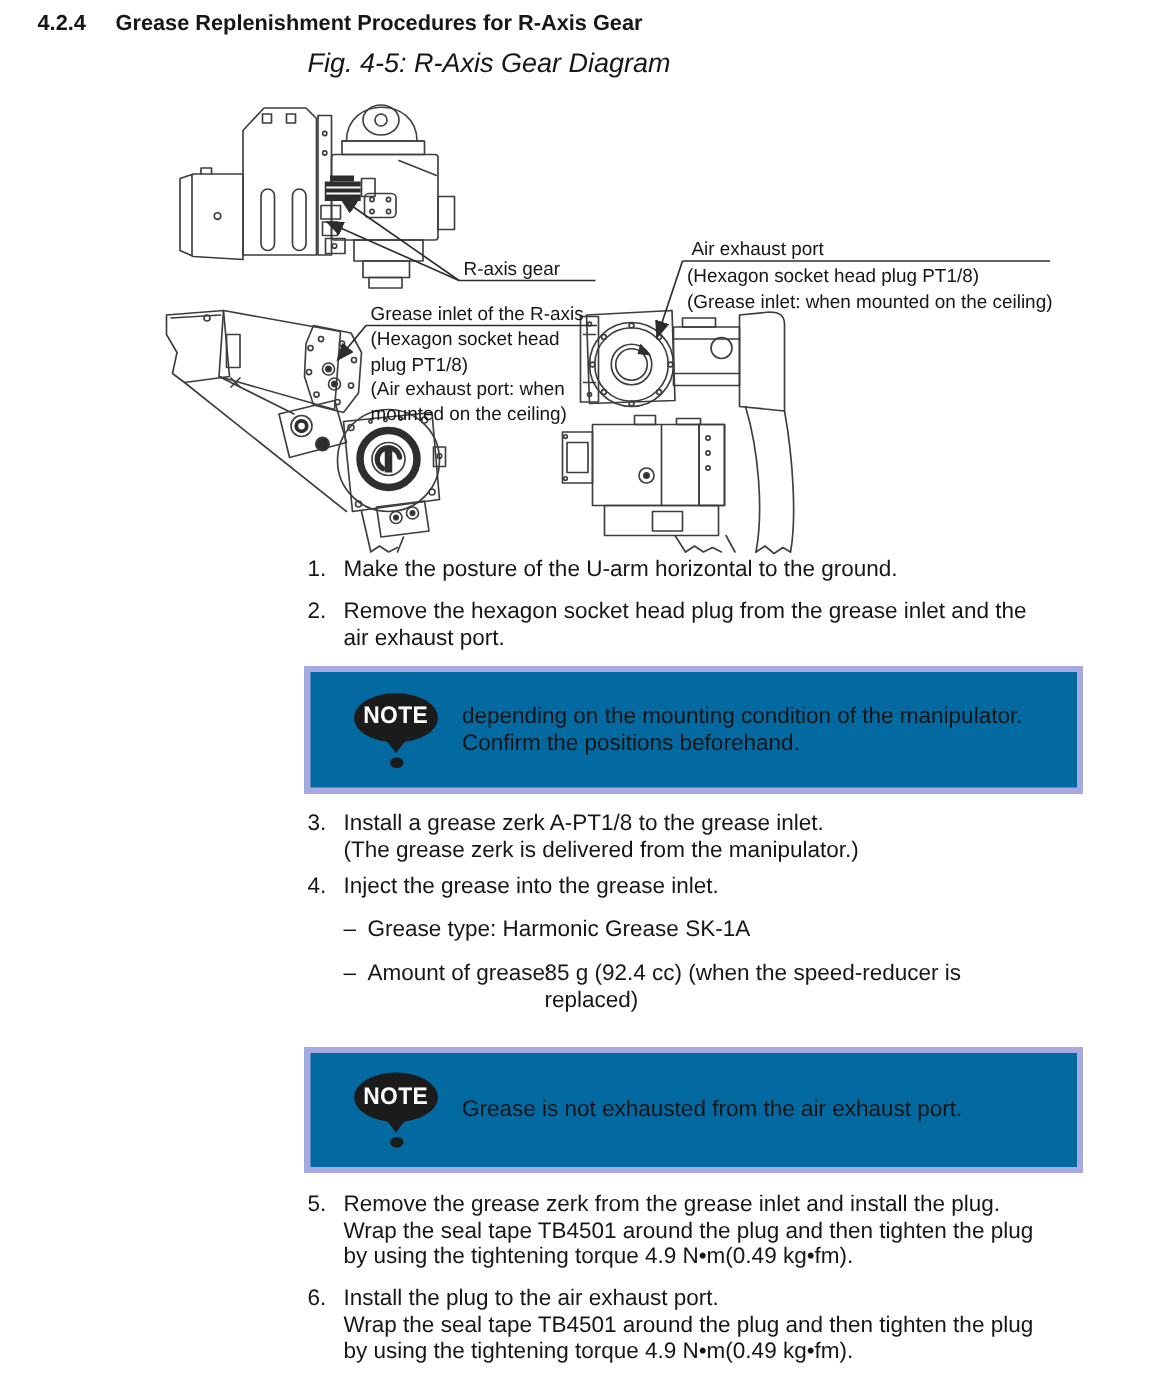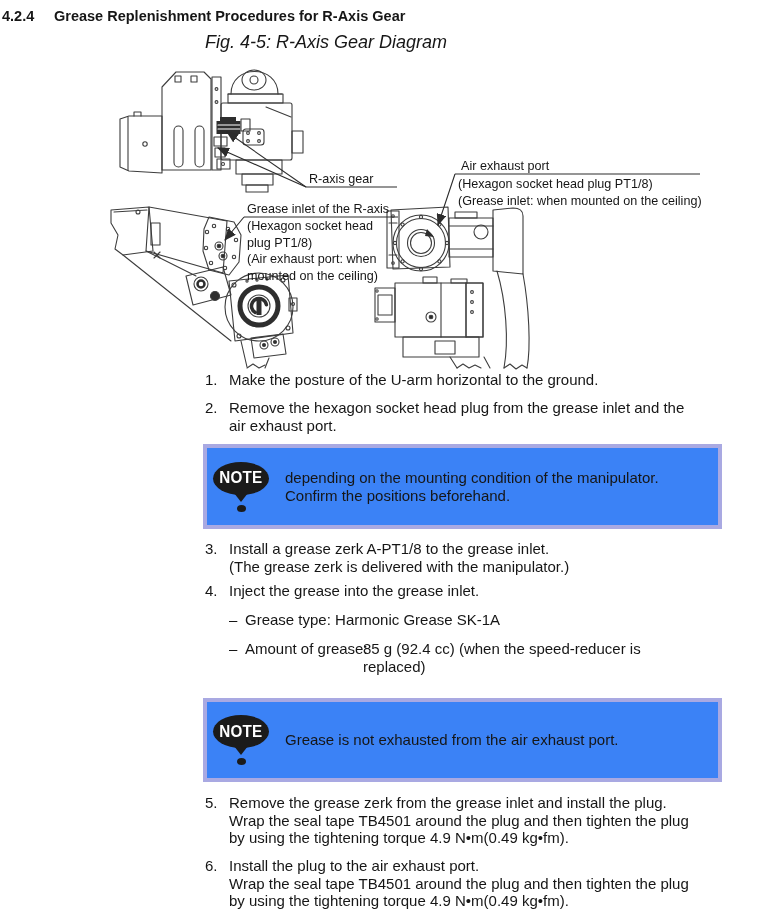"4.2.4 Grease Replenishment Procedures" .hdr { left: 2px -> 25px }
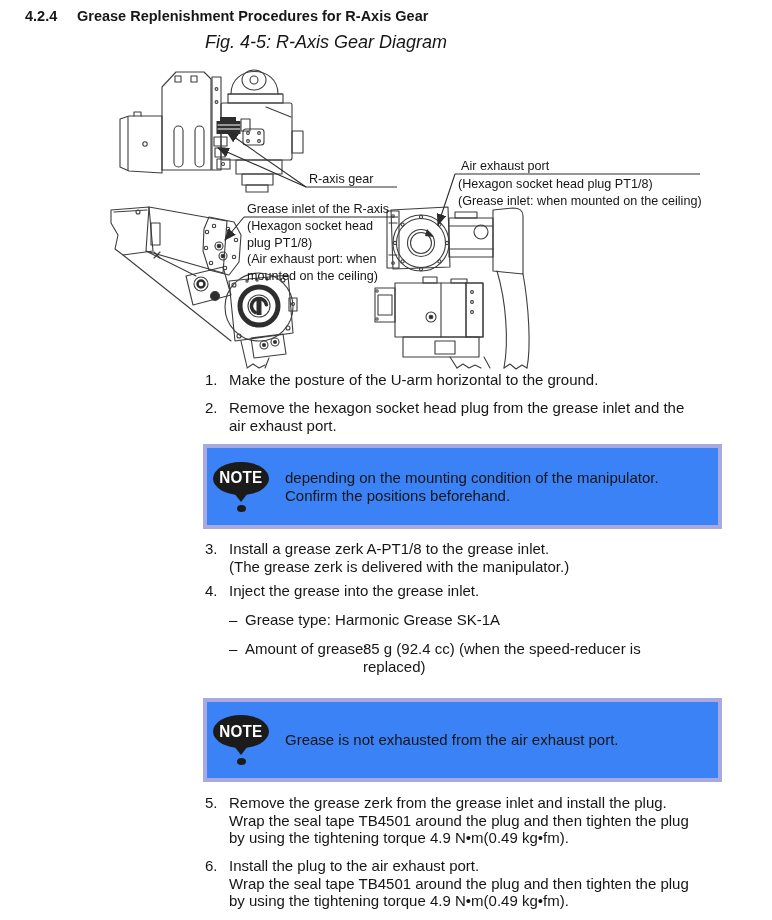"NOTE" .note { background: #3b82f6 -> #0369a1; padding-left: none -> 23px }
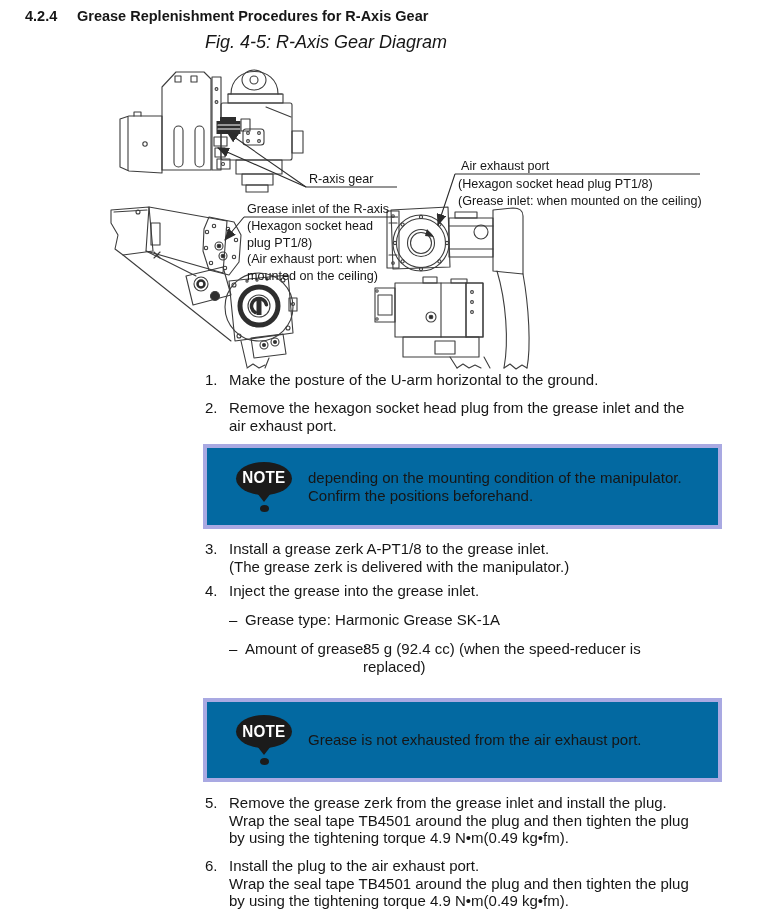"(The grease zerk is delivered" div { text: with -> from }
